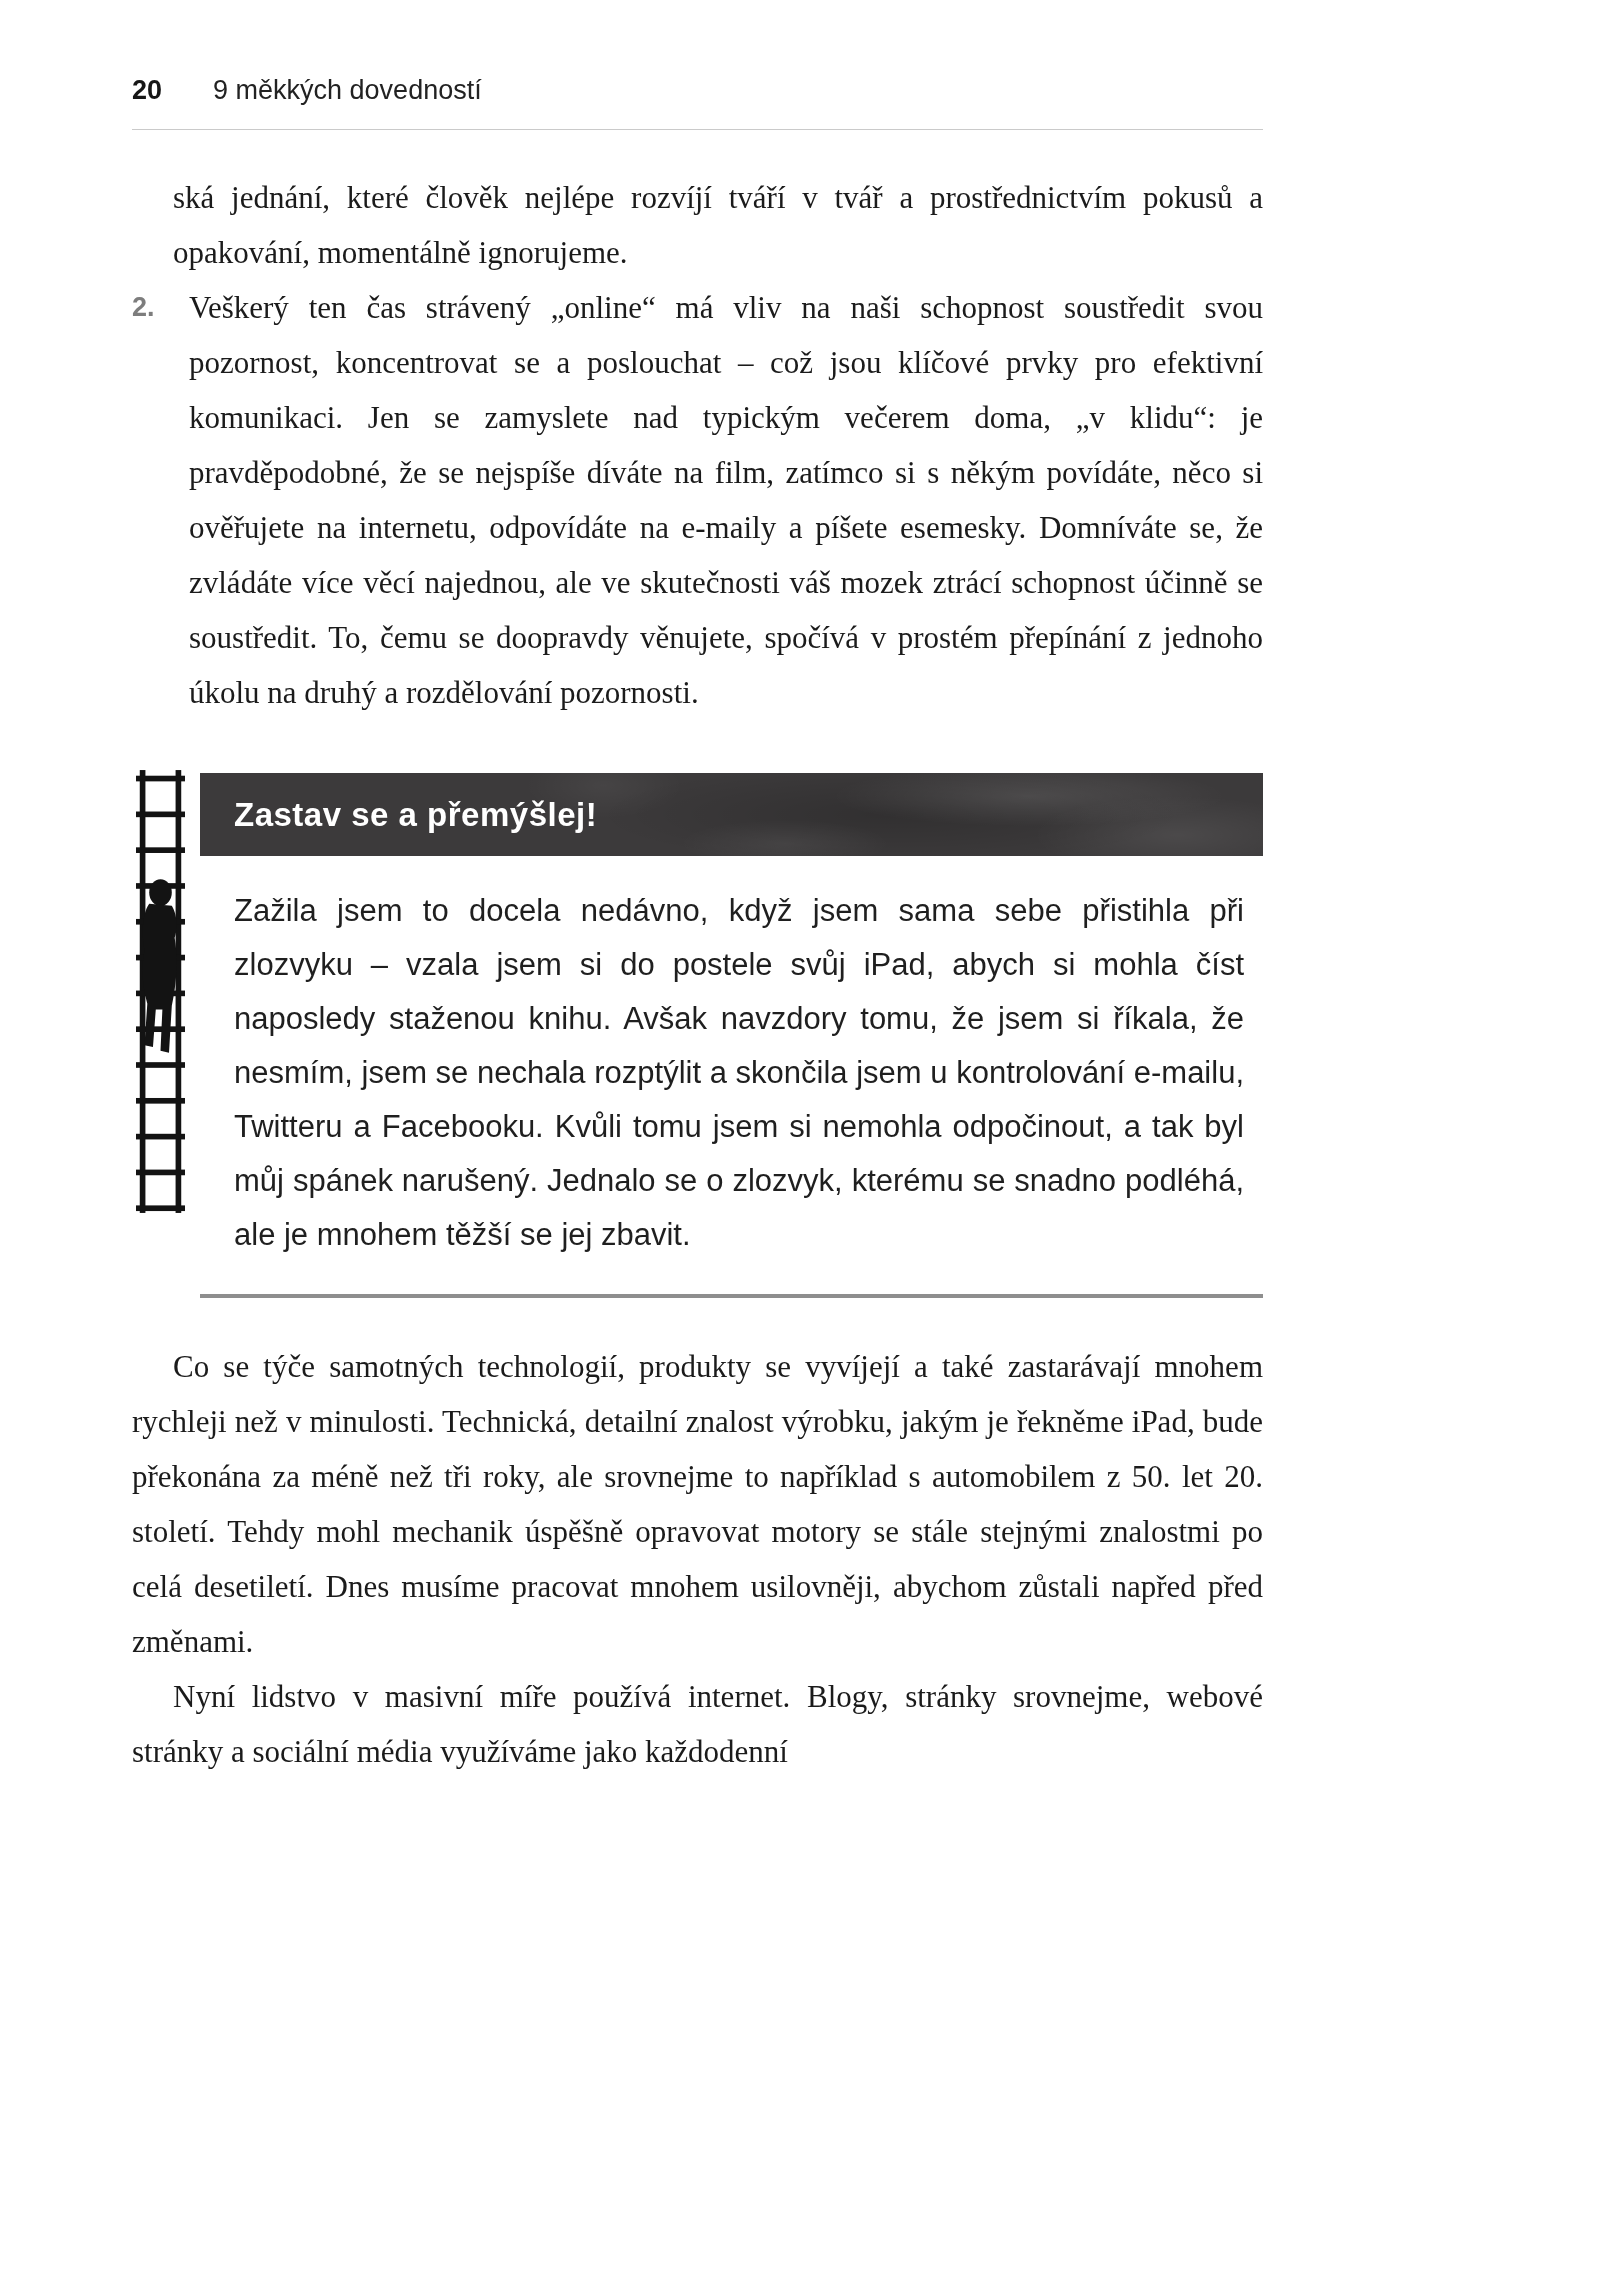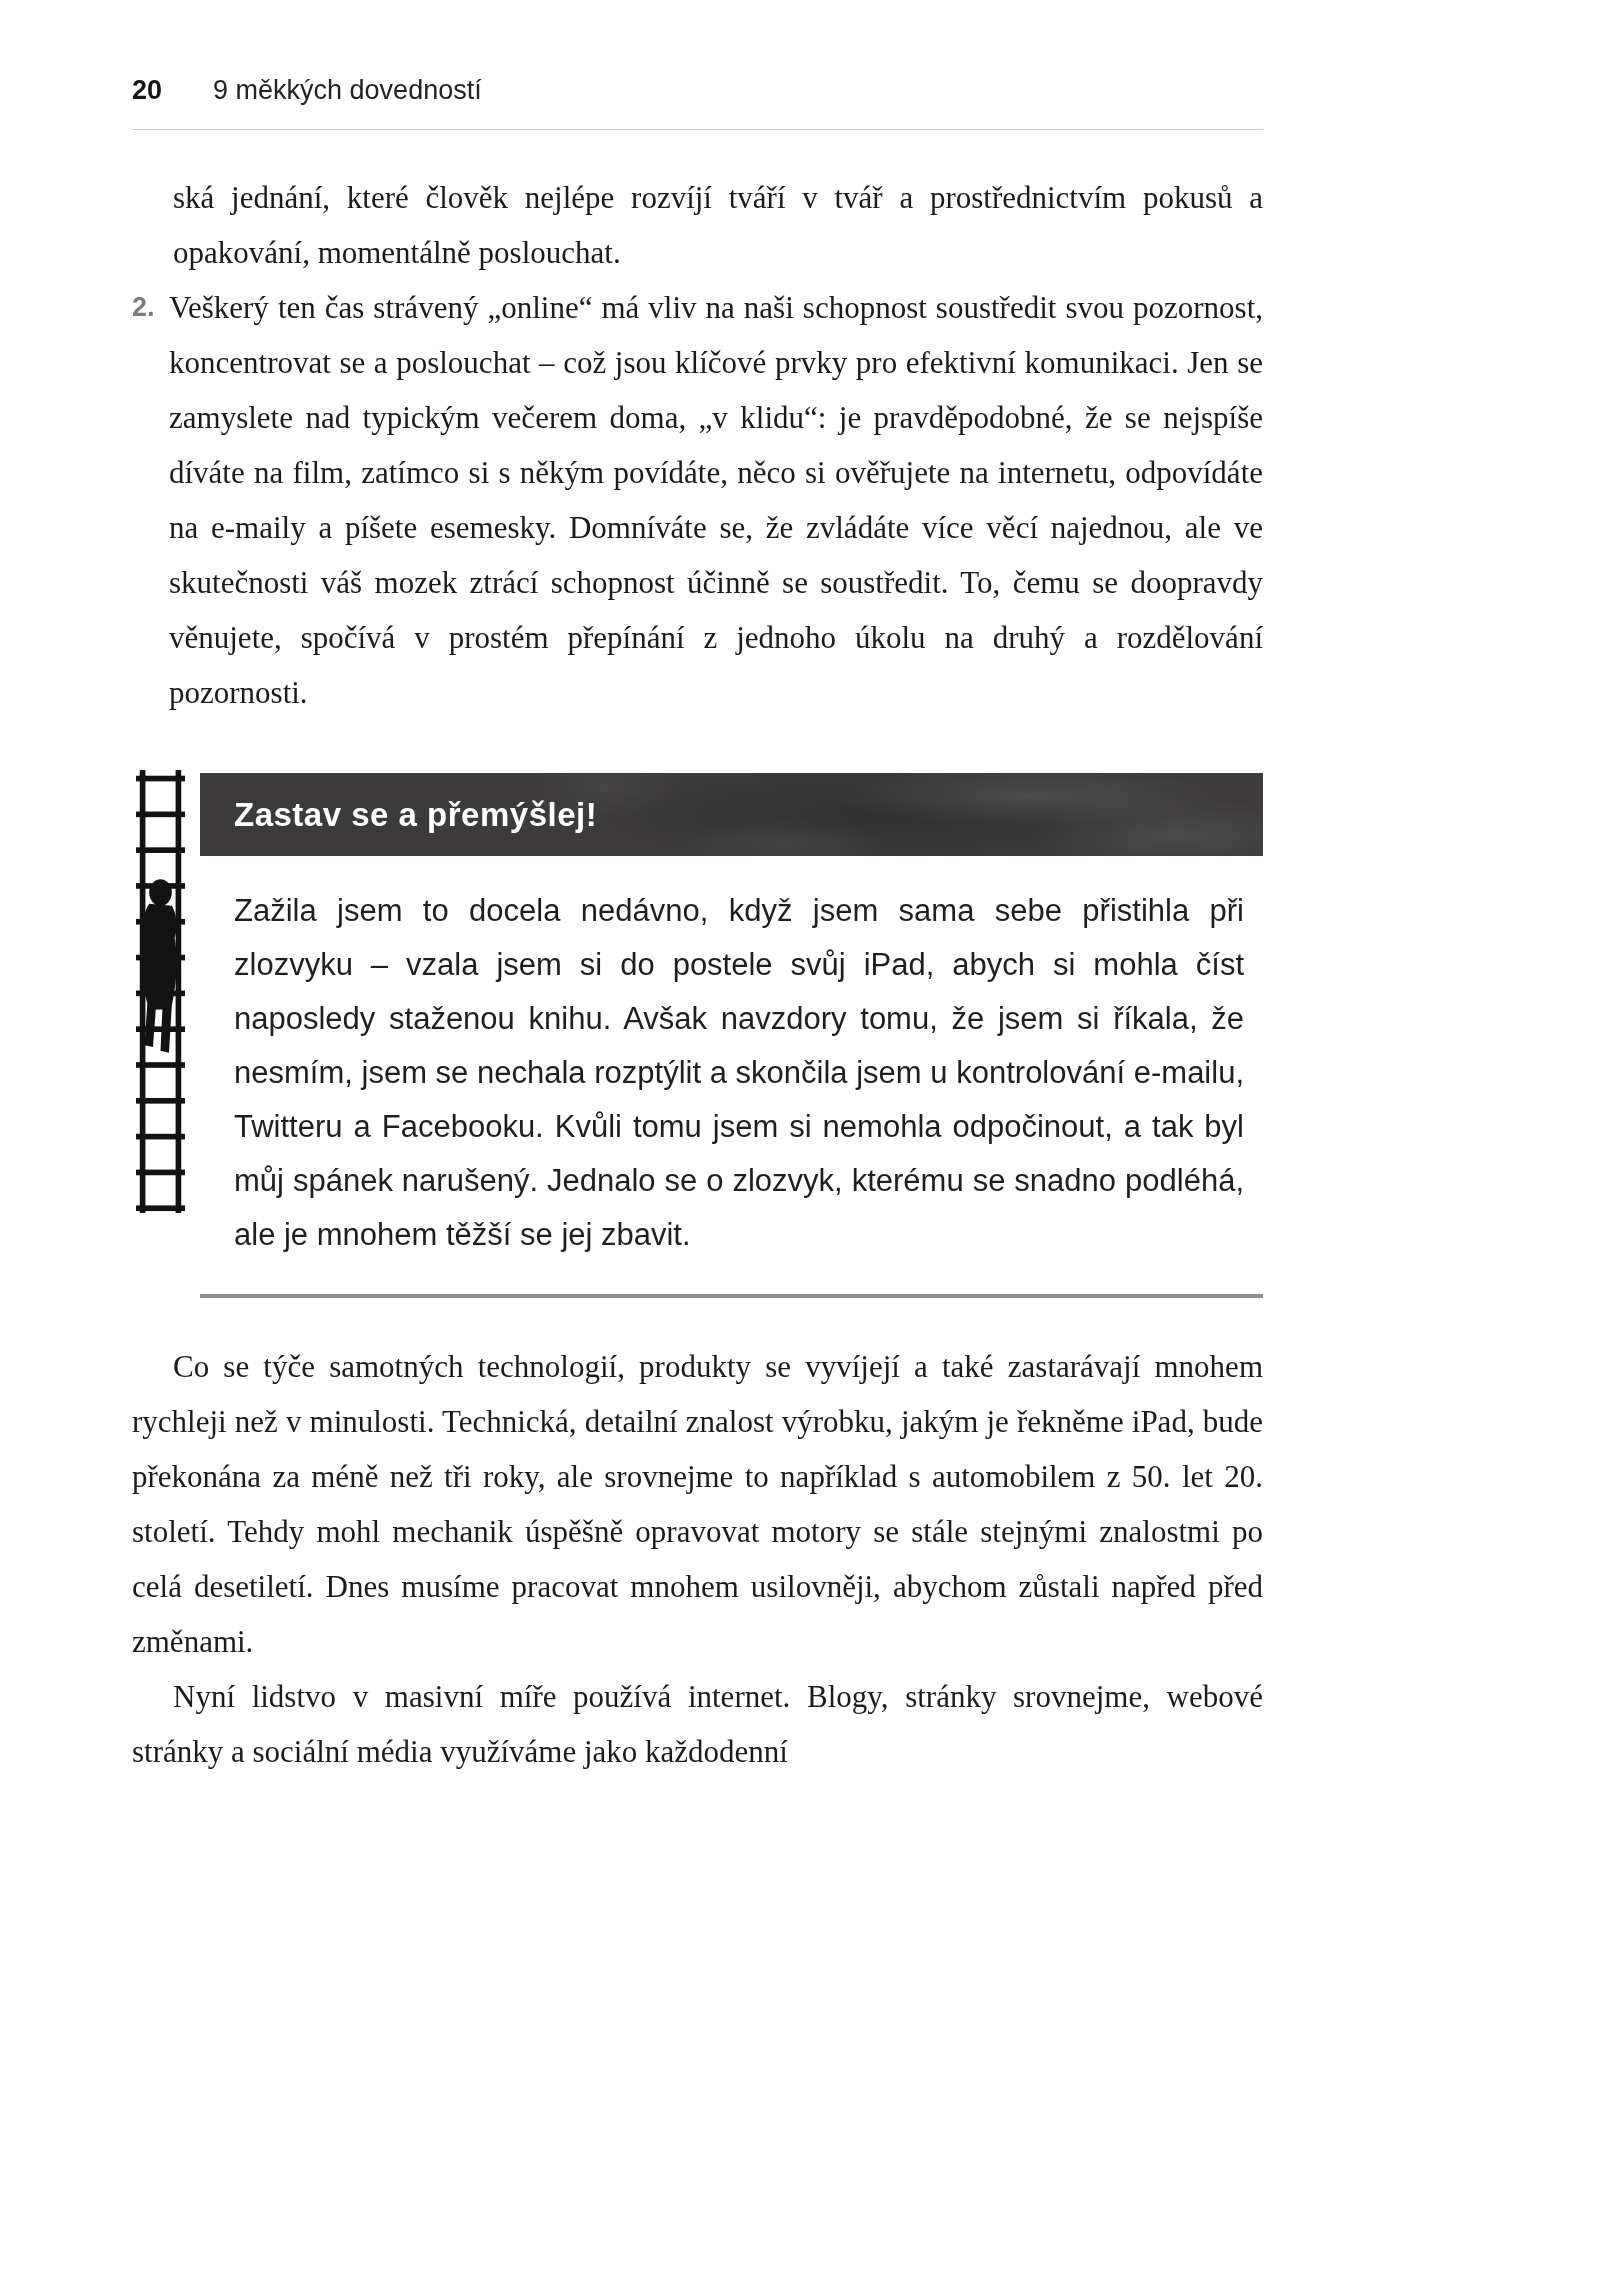"ská jednání, které člověk nejlépe" p.para { text: poslouchat -> ignorujeme }
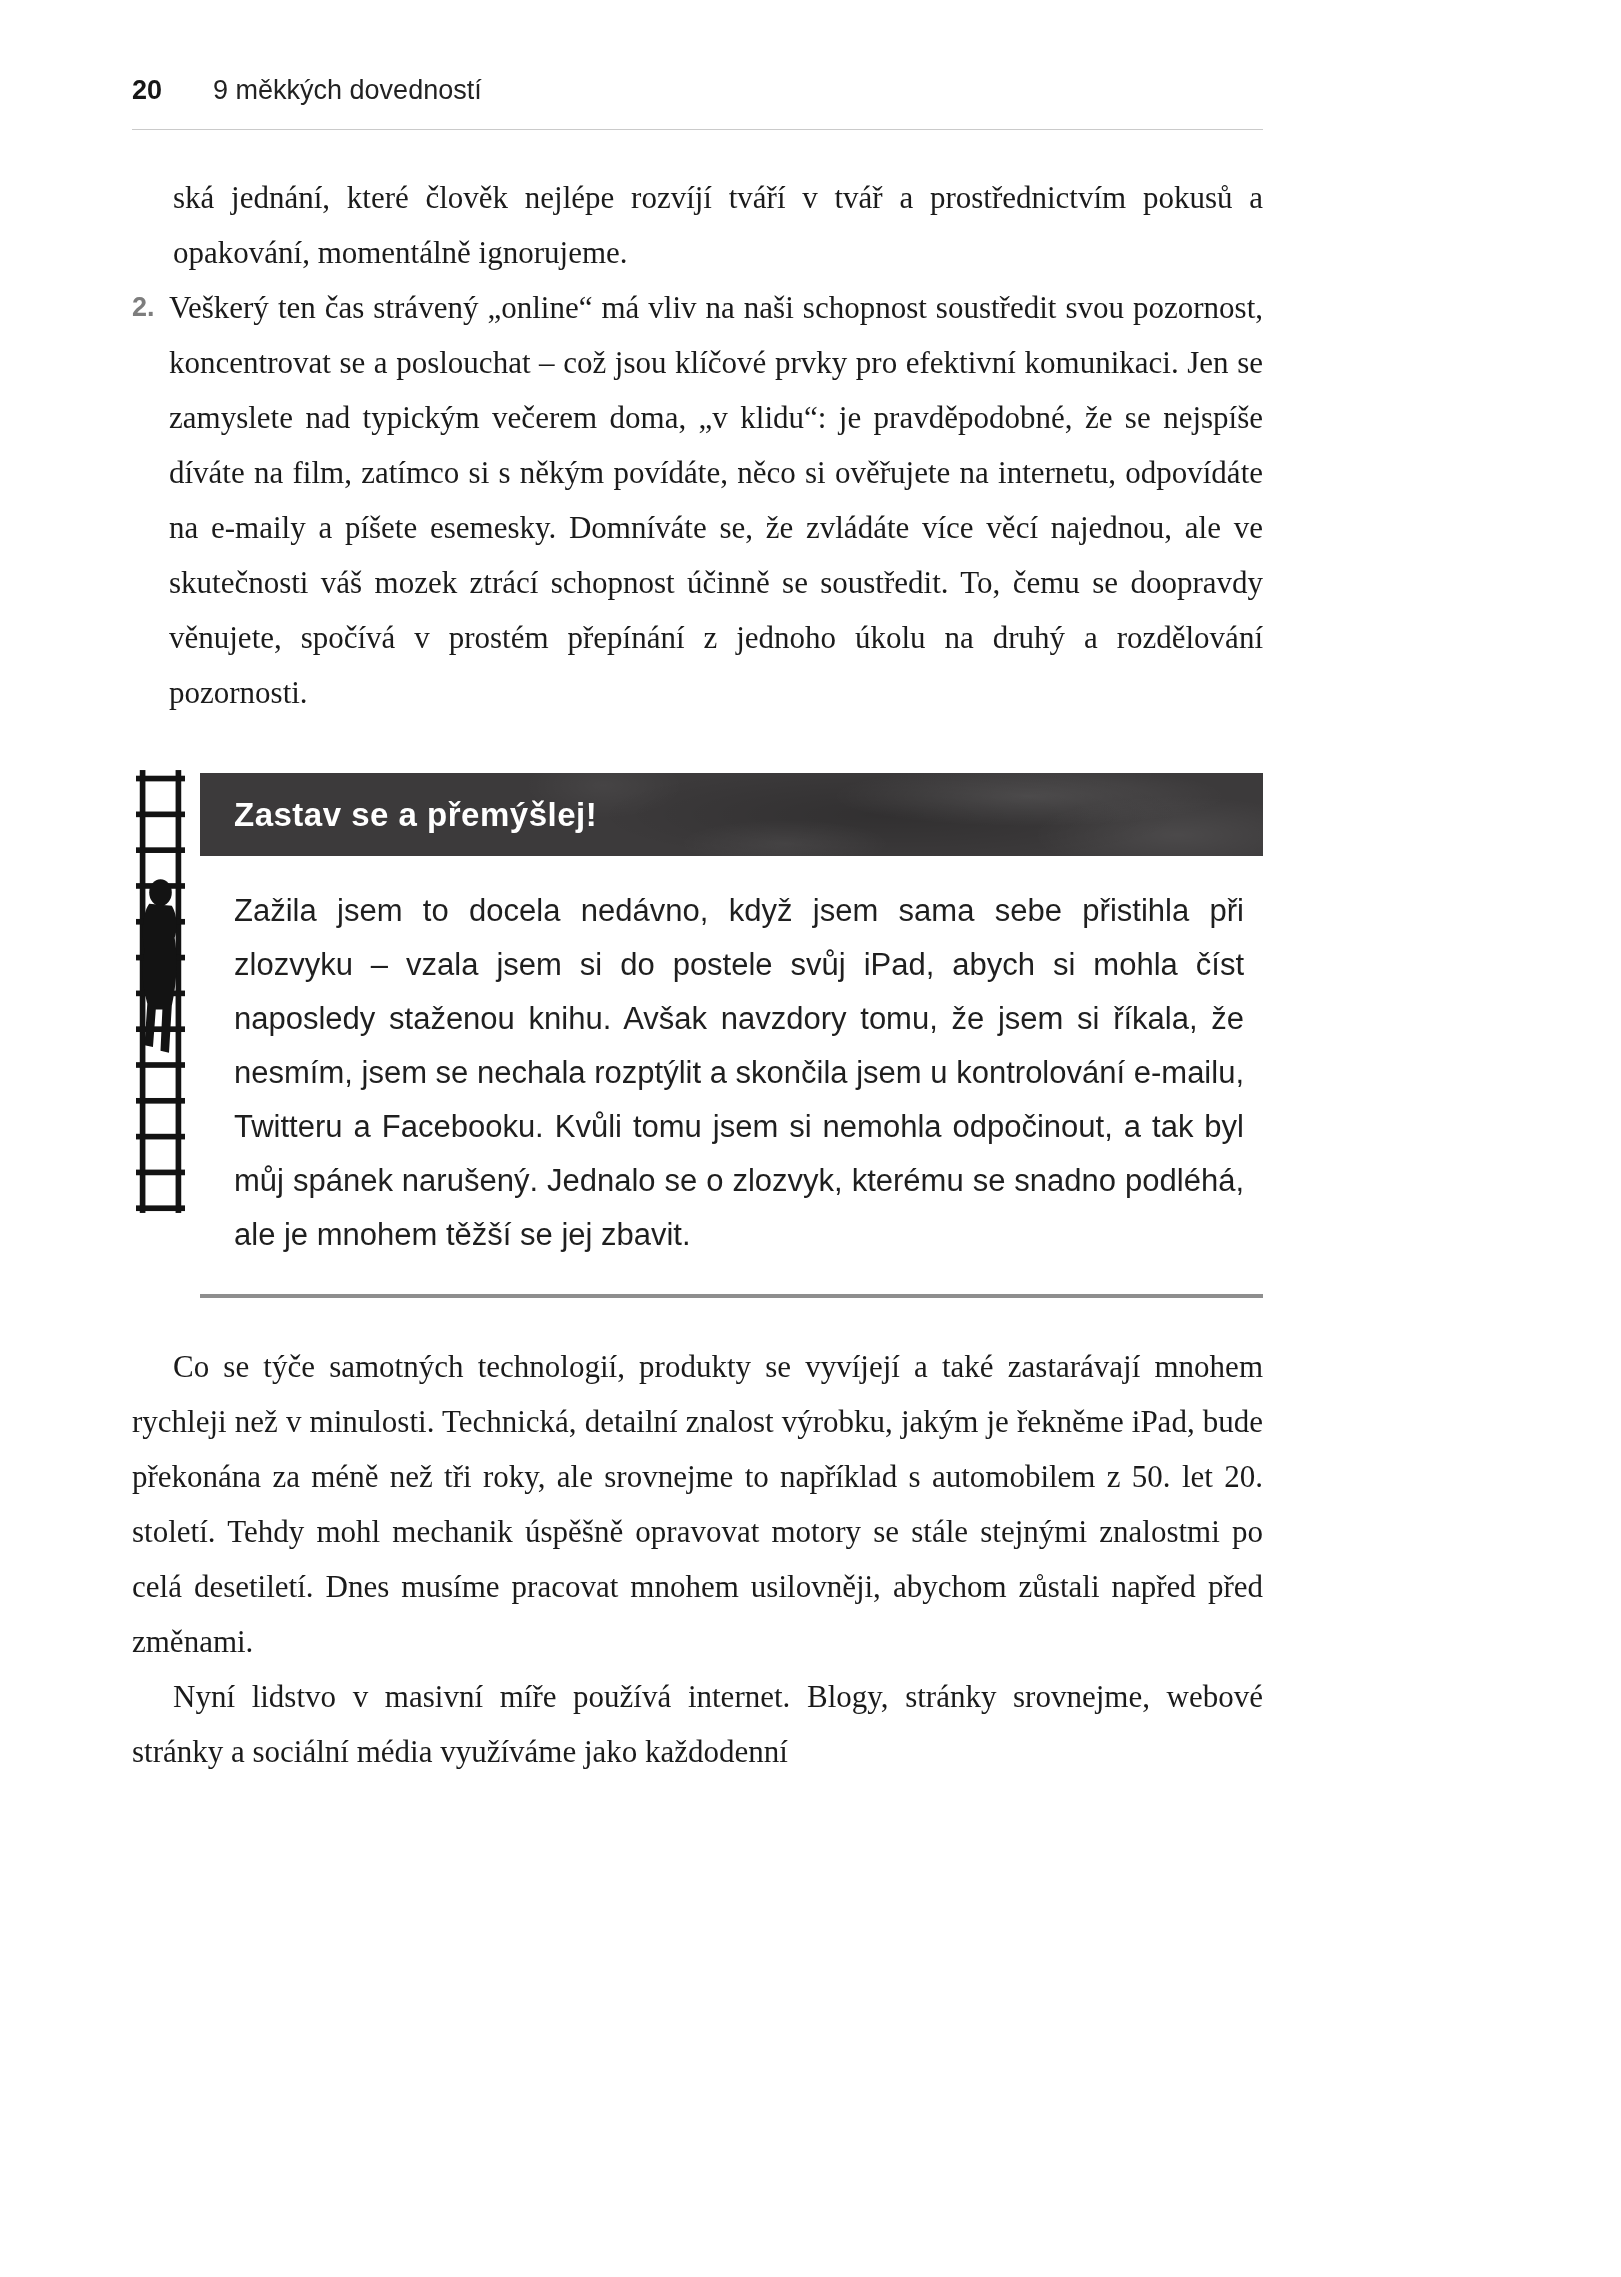"Veškerý ten čas strávený „online“" .list-text { margin-left: 37px -> 57px }
